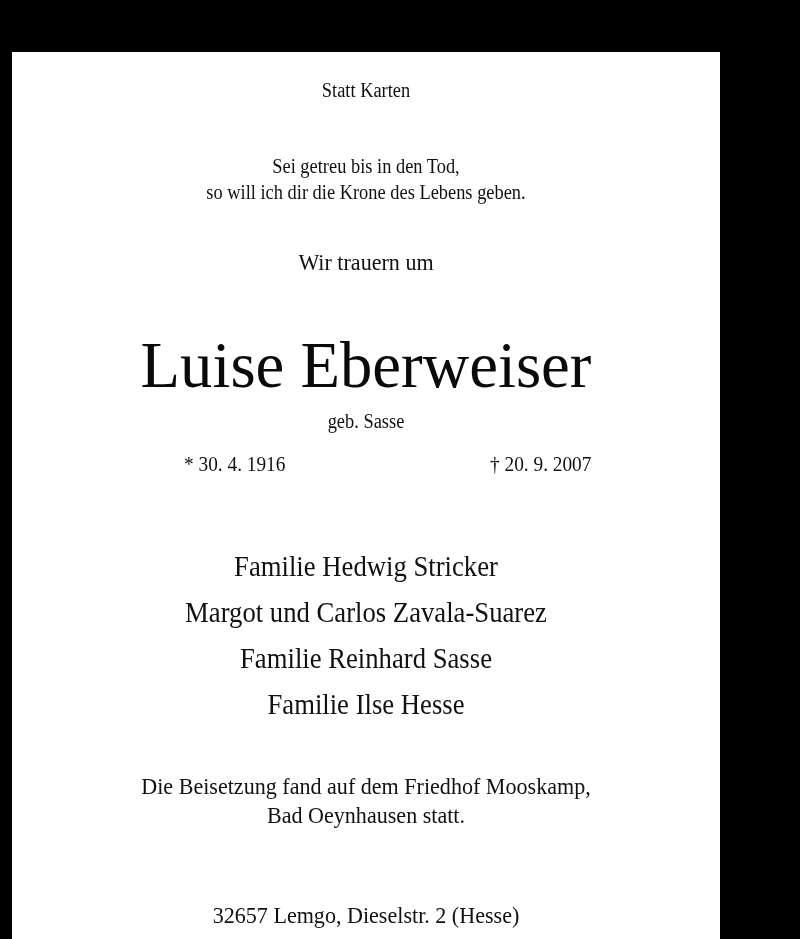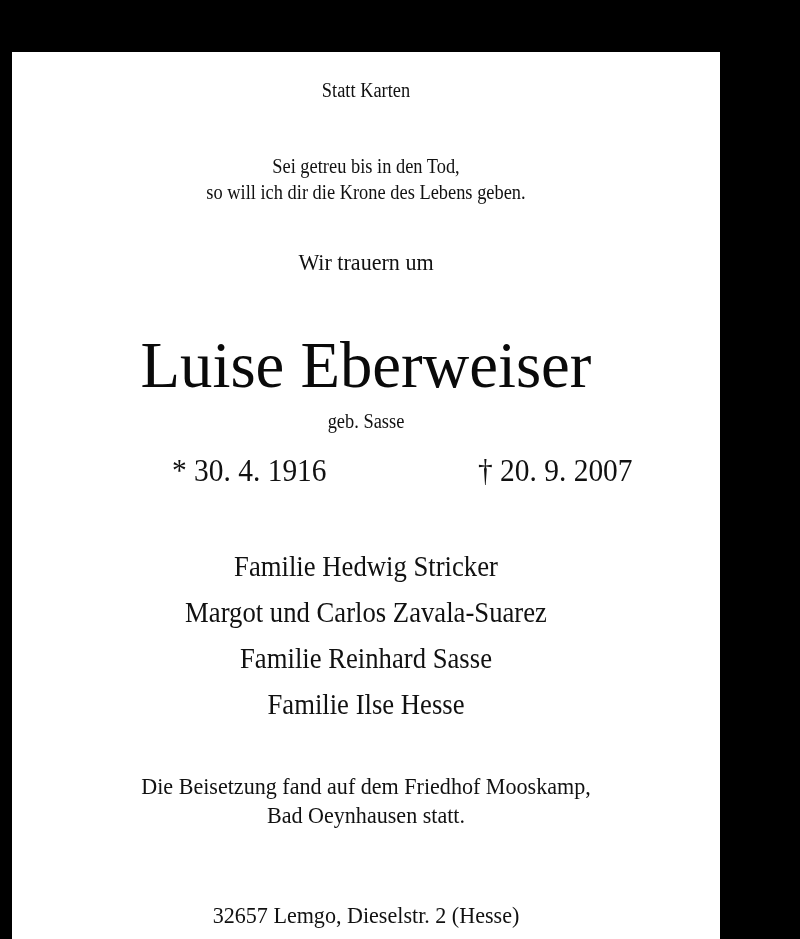"* 30. 4. 1916" .dates { font-size: 32px -> 21px; left: 0 -> 12px }
